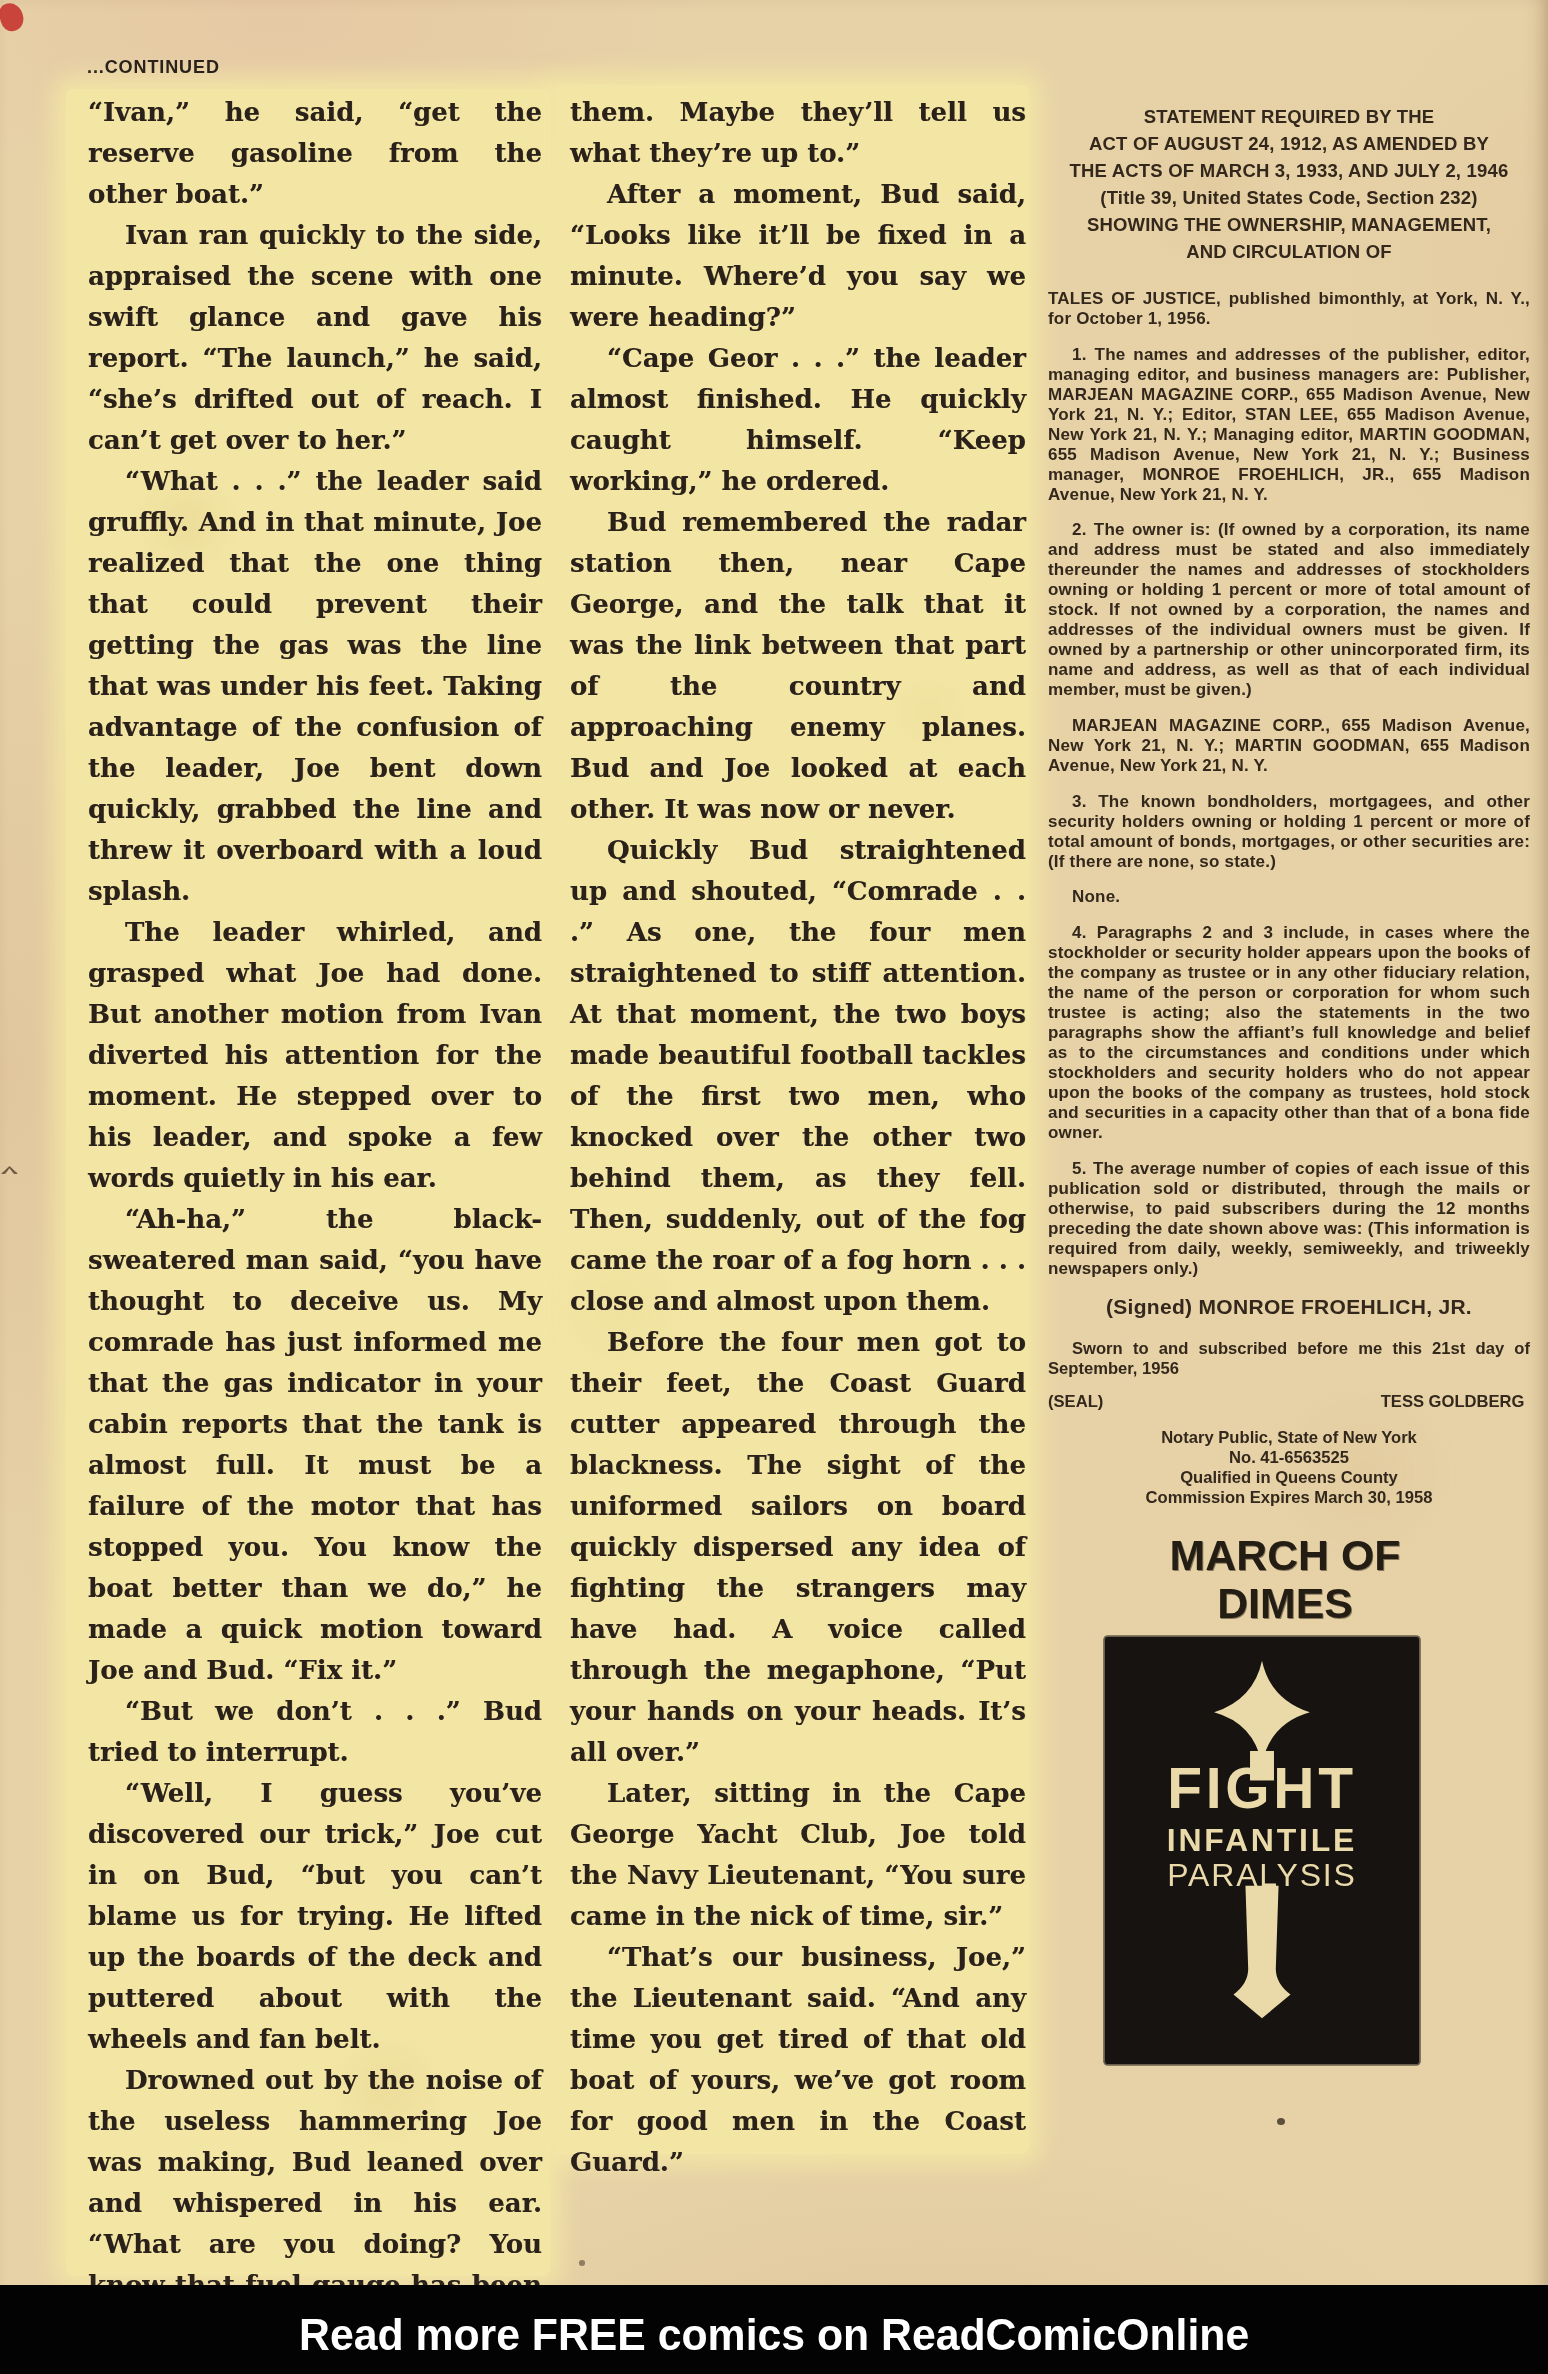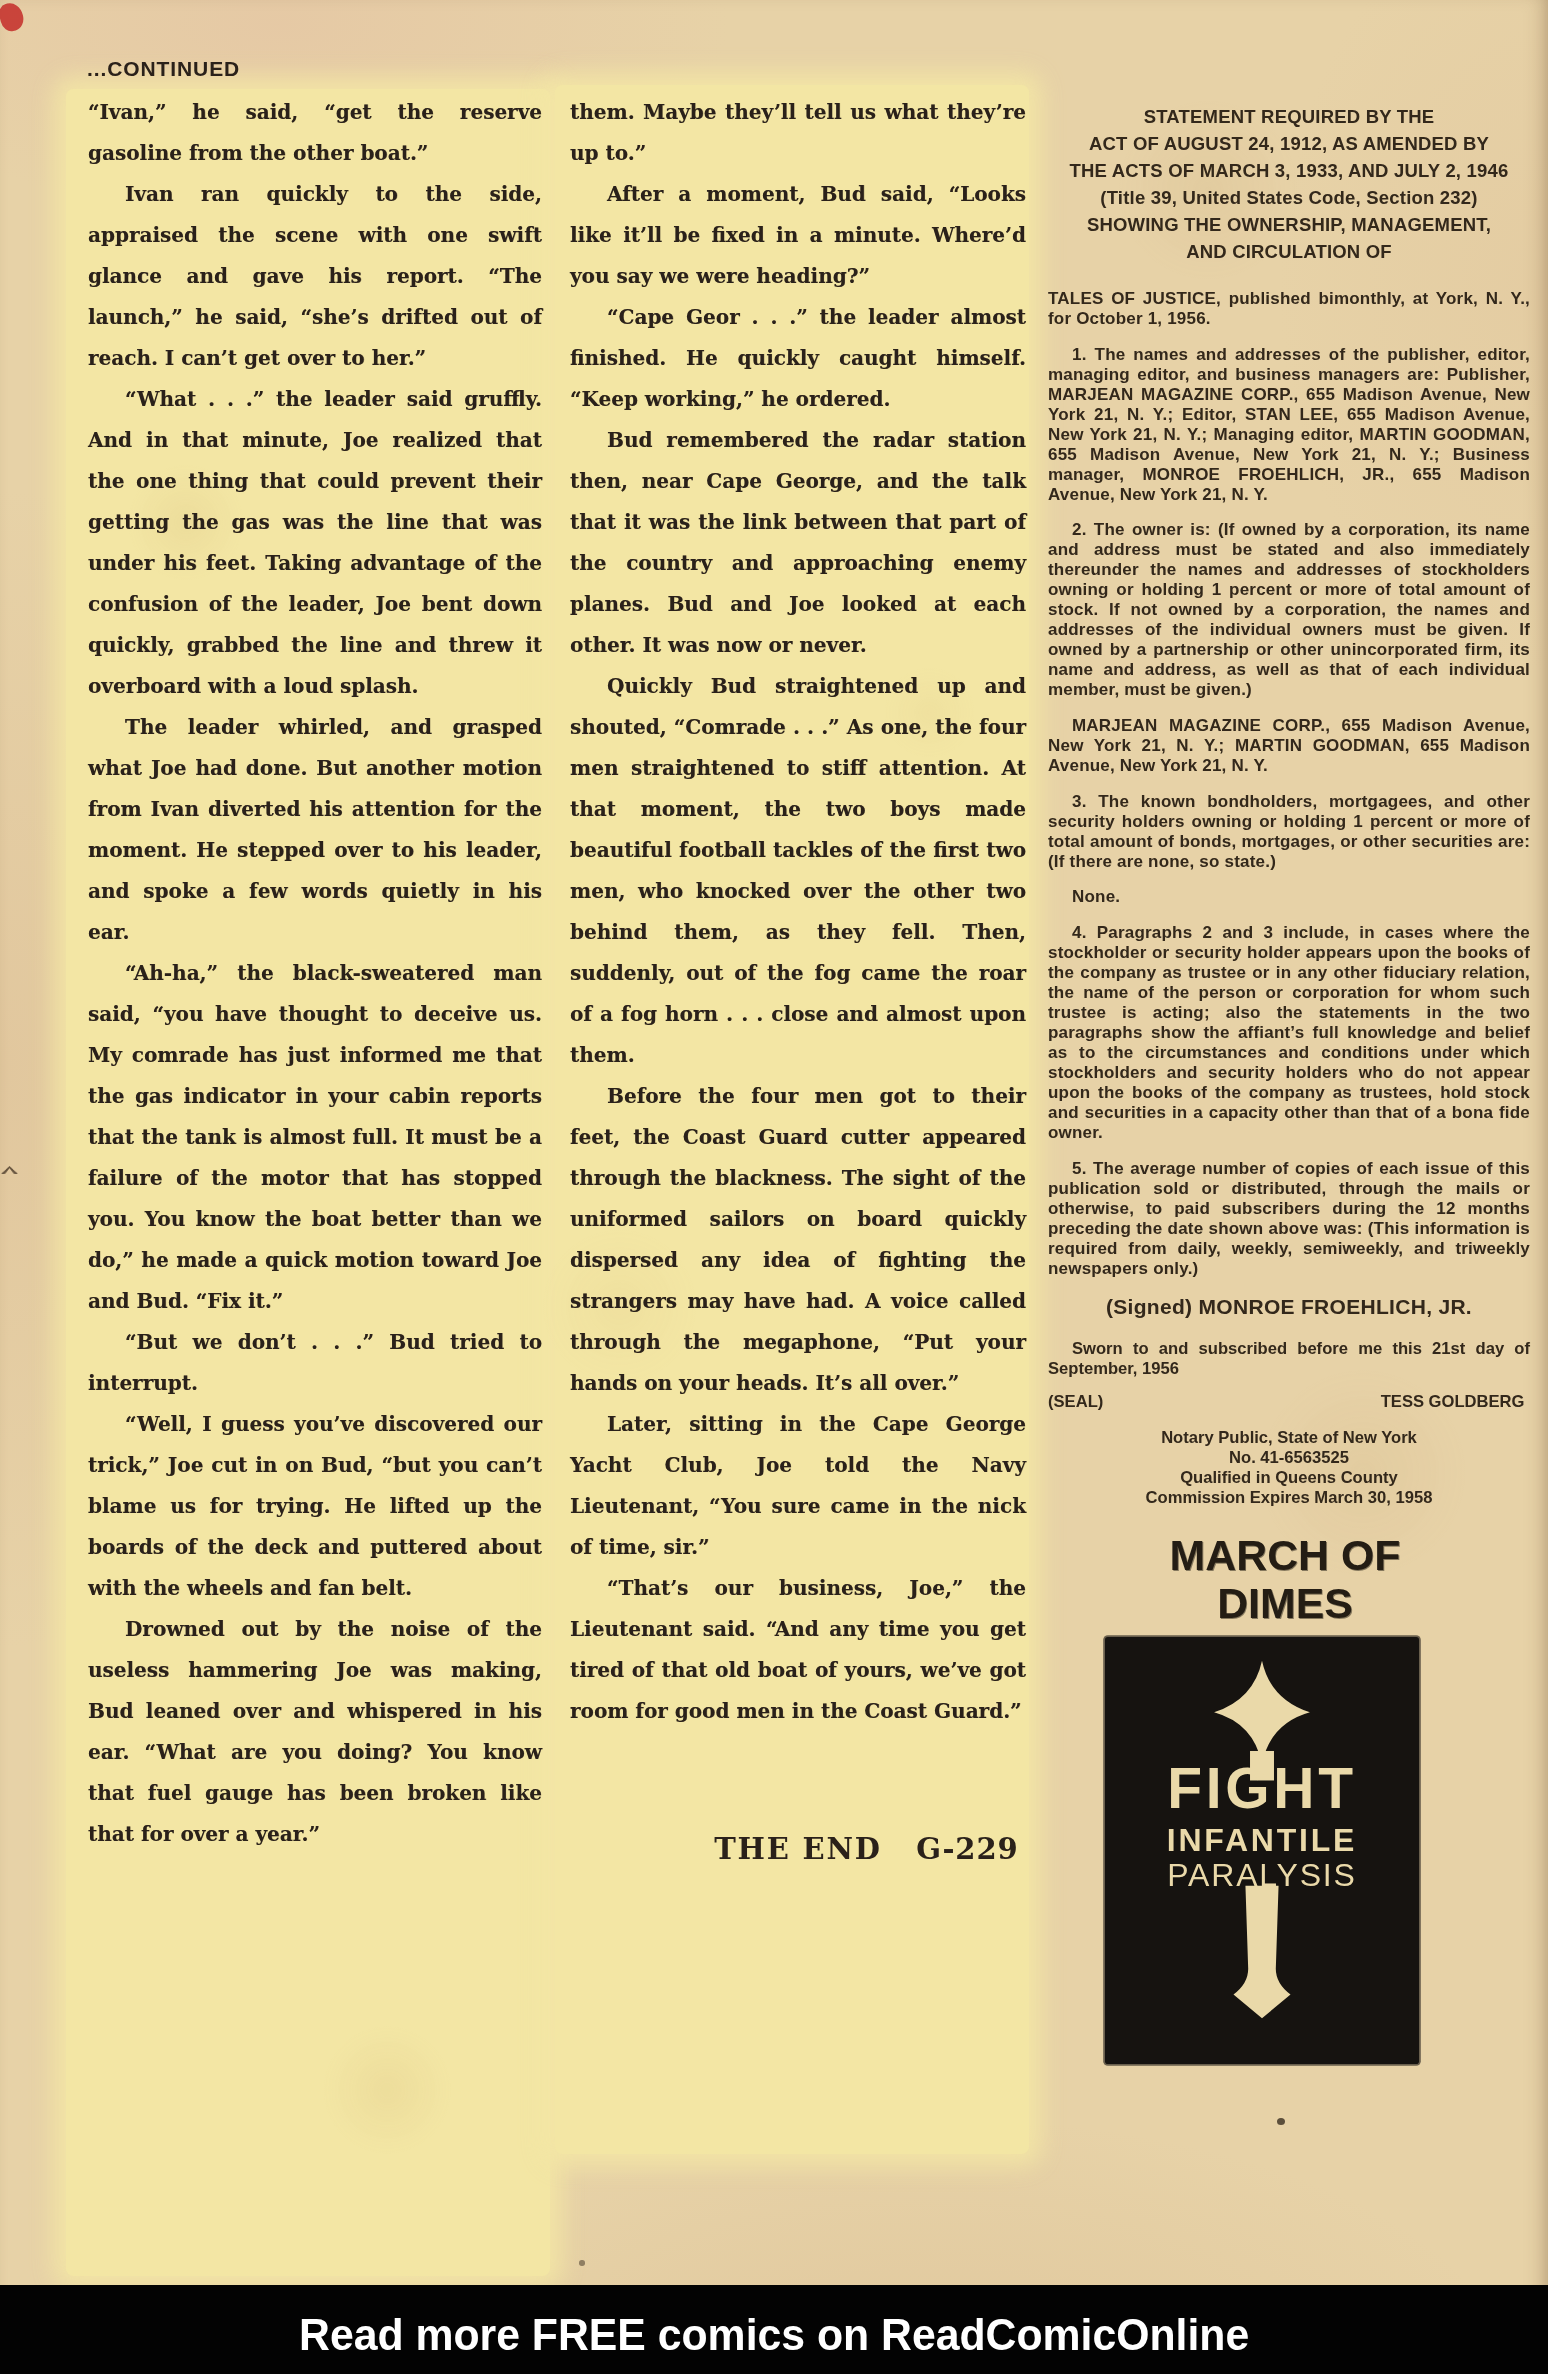"...CONTINUED" .continued { font-size: 21px -> 18px }
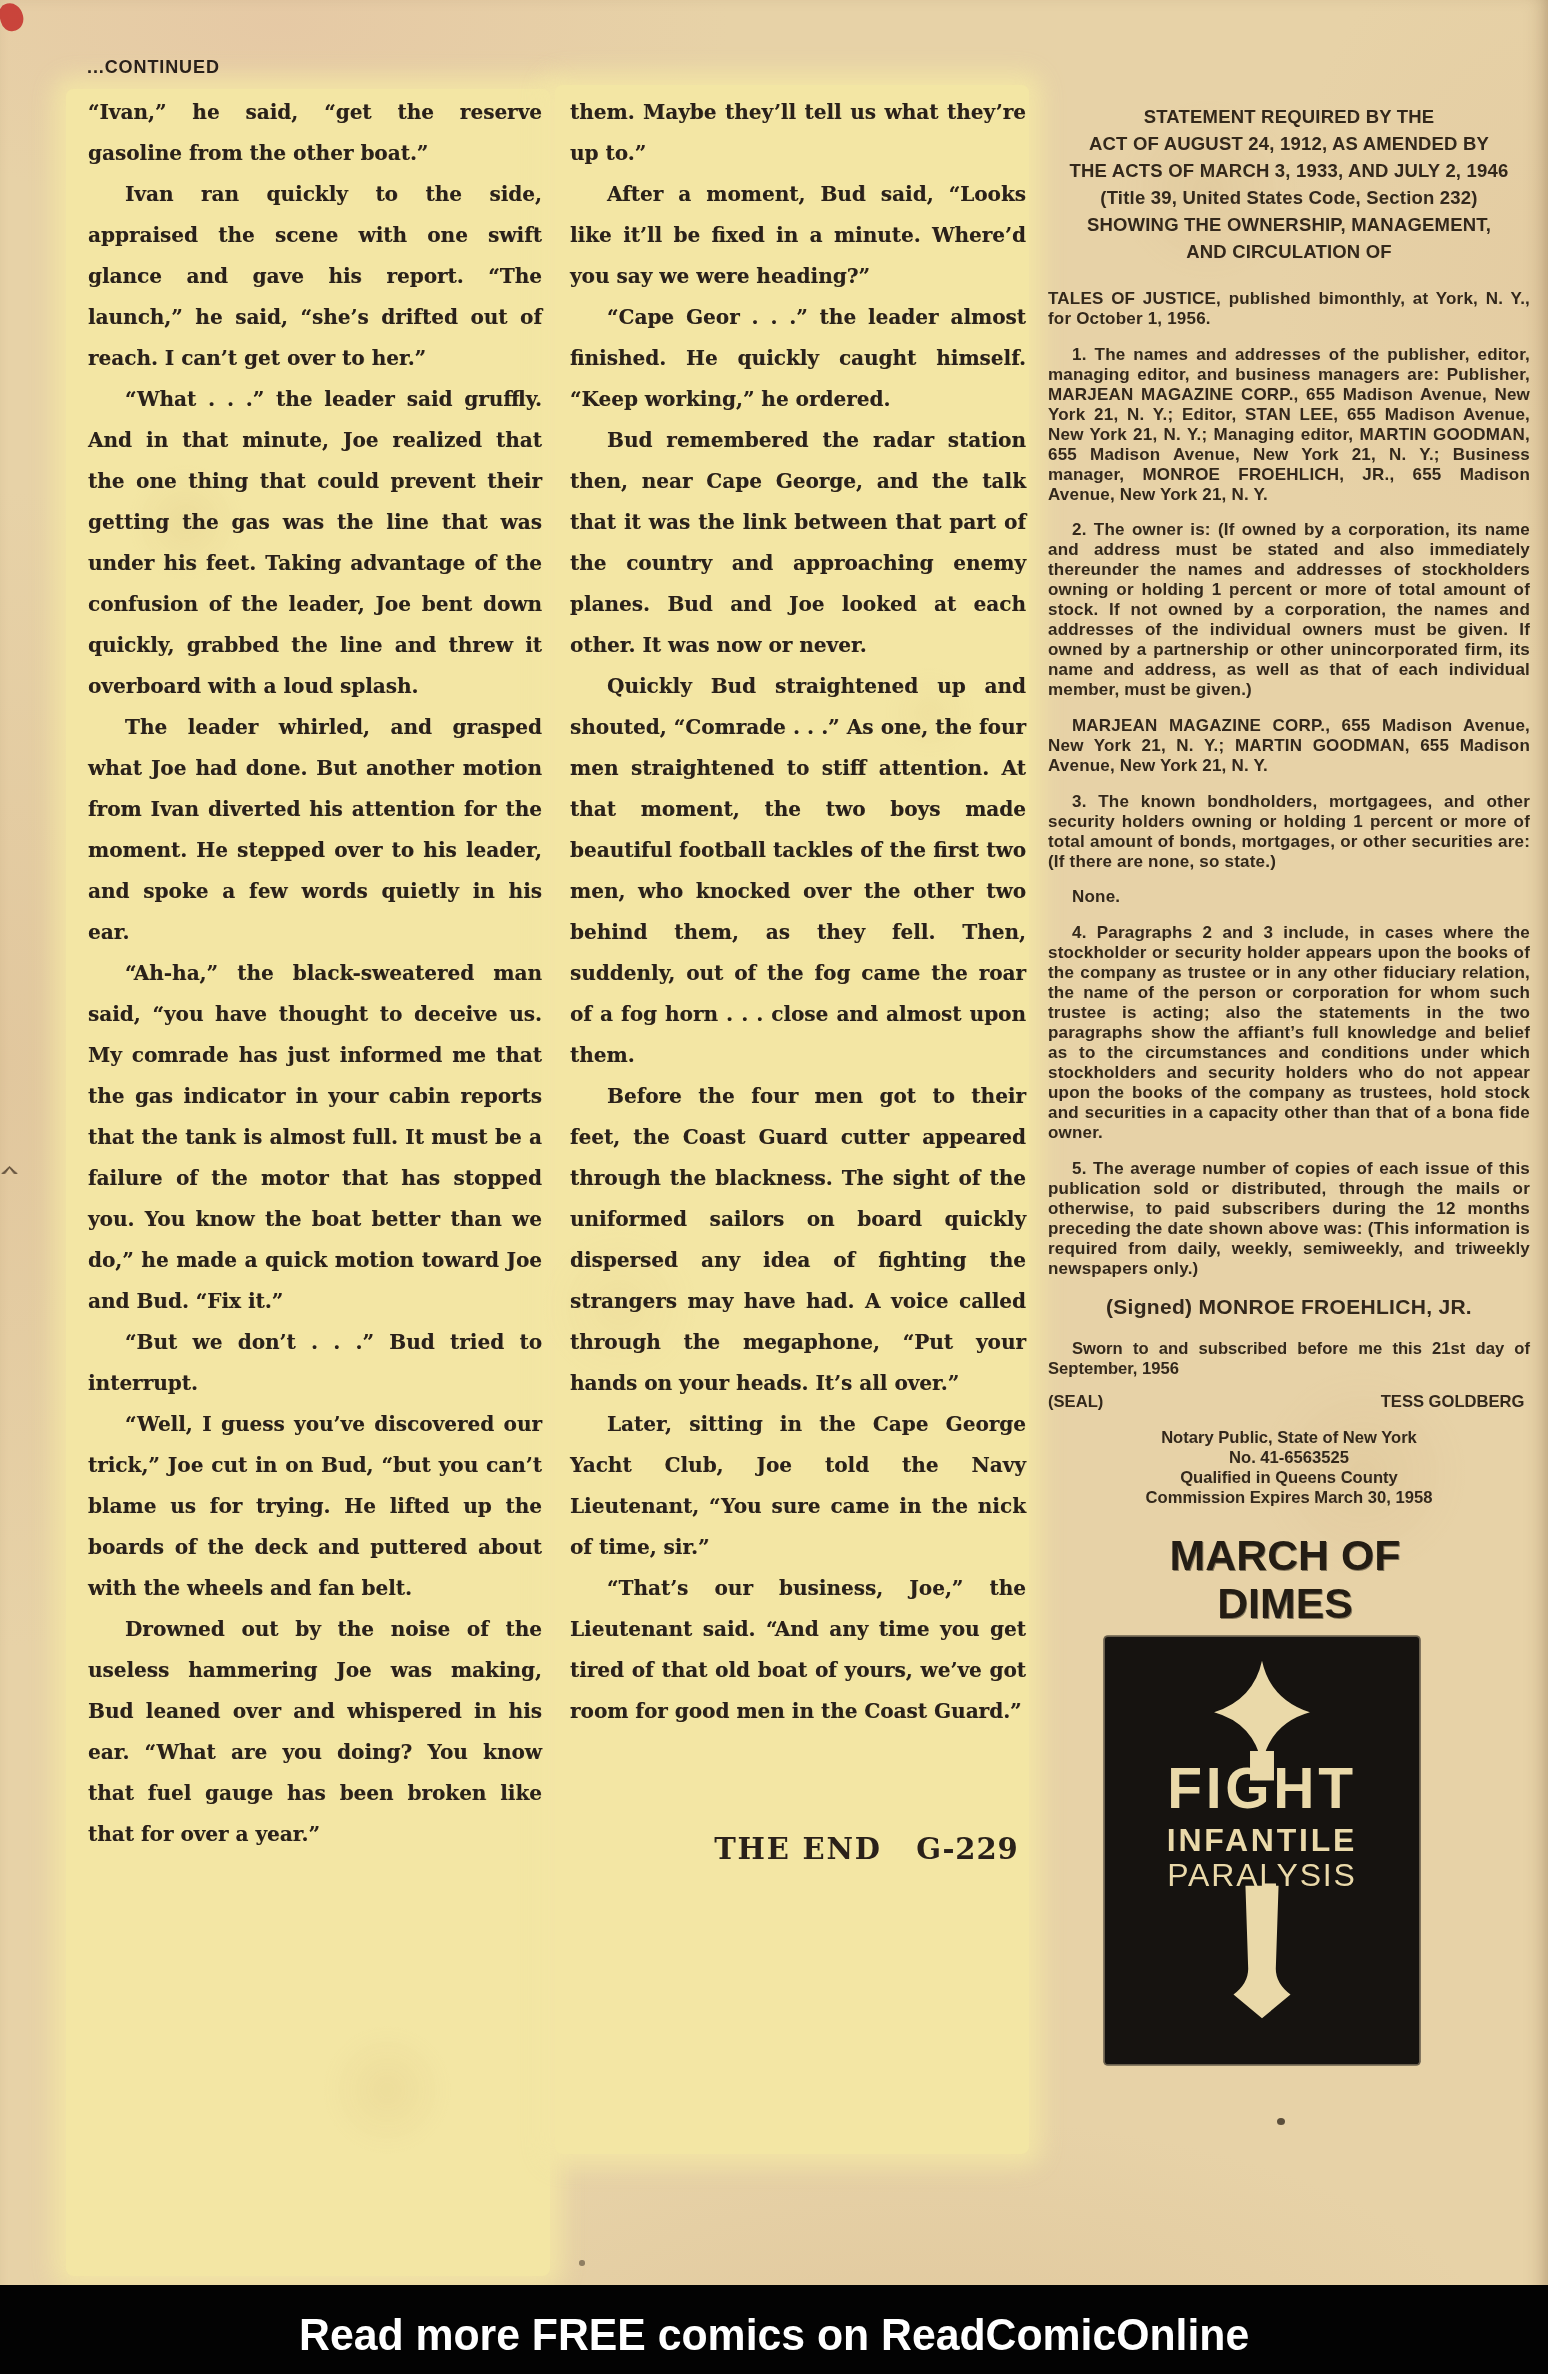"“Ivan,” he said, “get the" .story p { font-size: 20px -> 26px }
